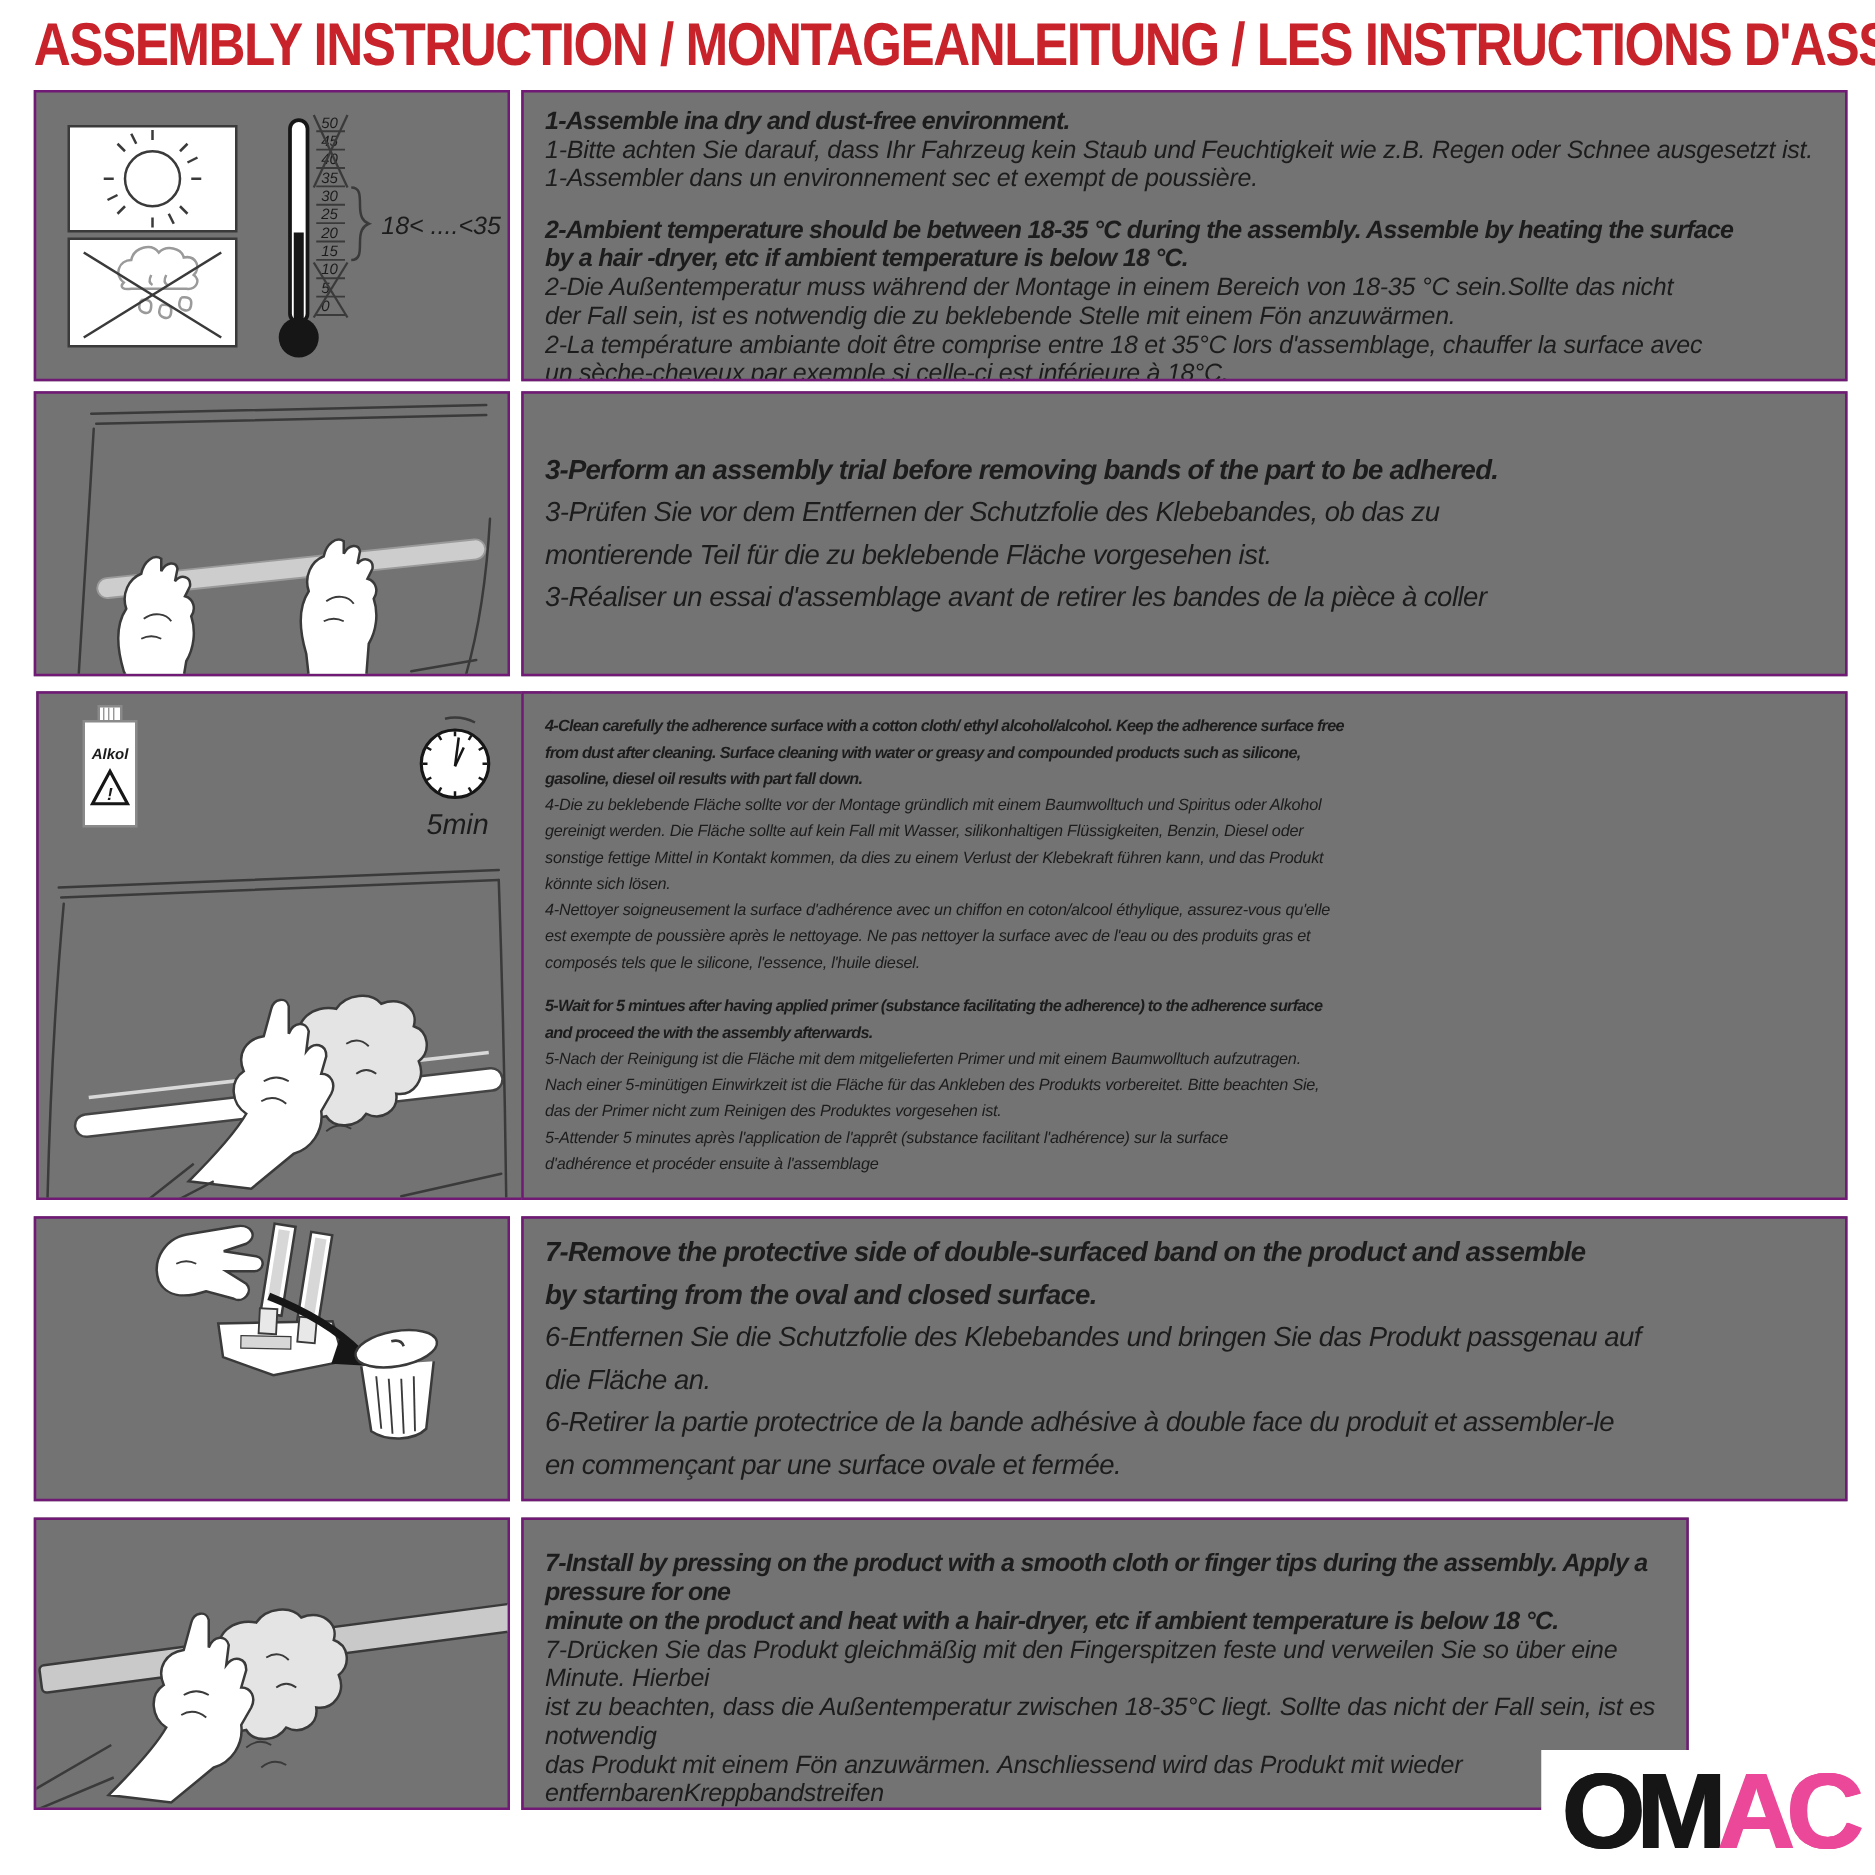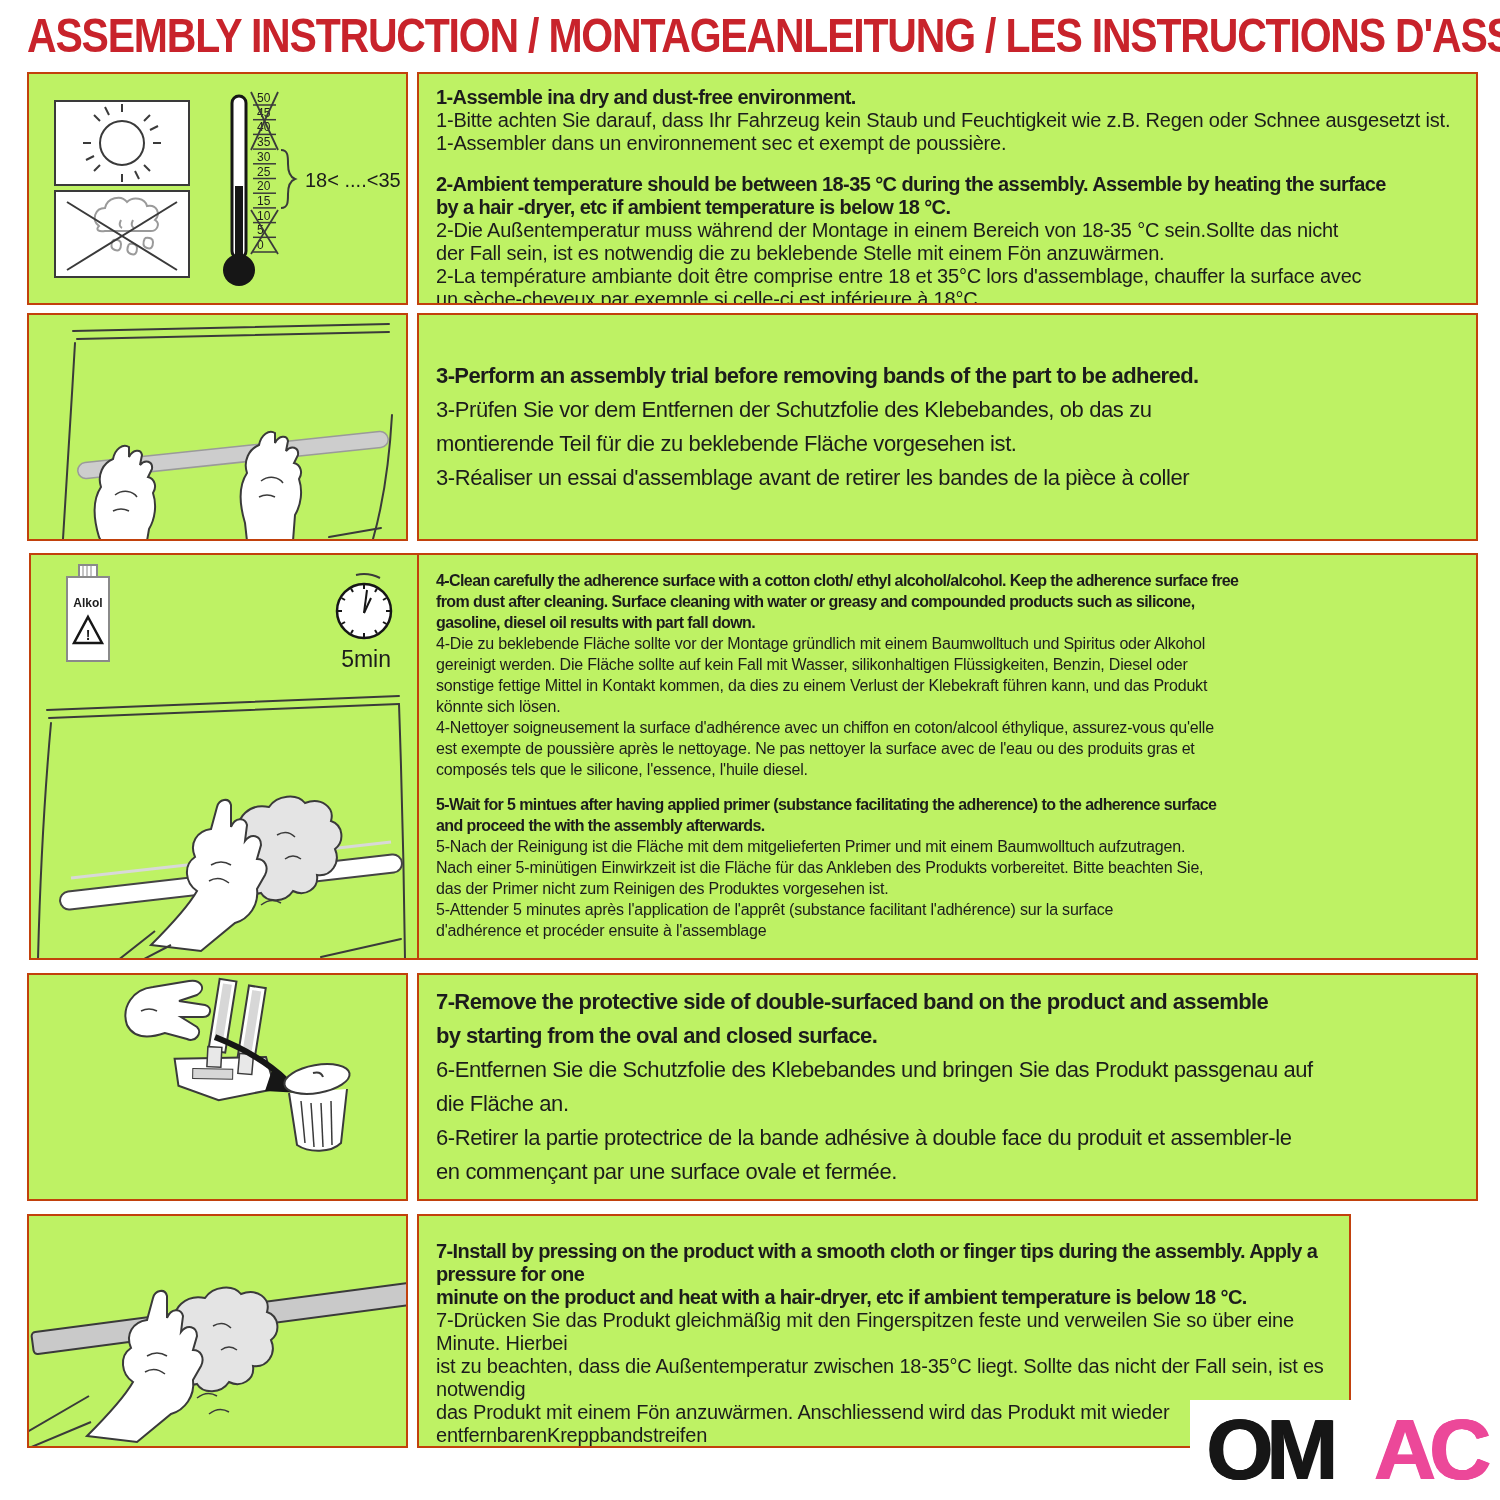"50" .box { background: #bef264 -> #737373; border: 2px solid #c2410c -> 2px solid #701a75; font-style: none -> italic }
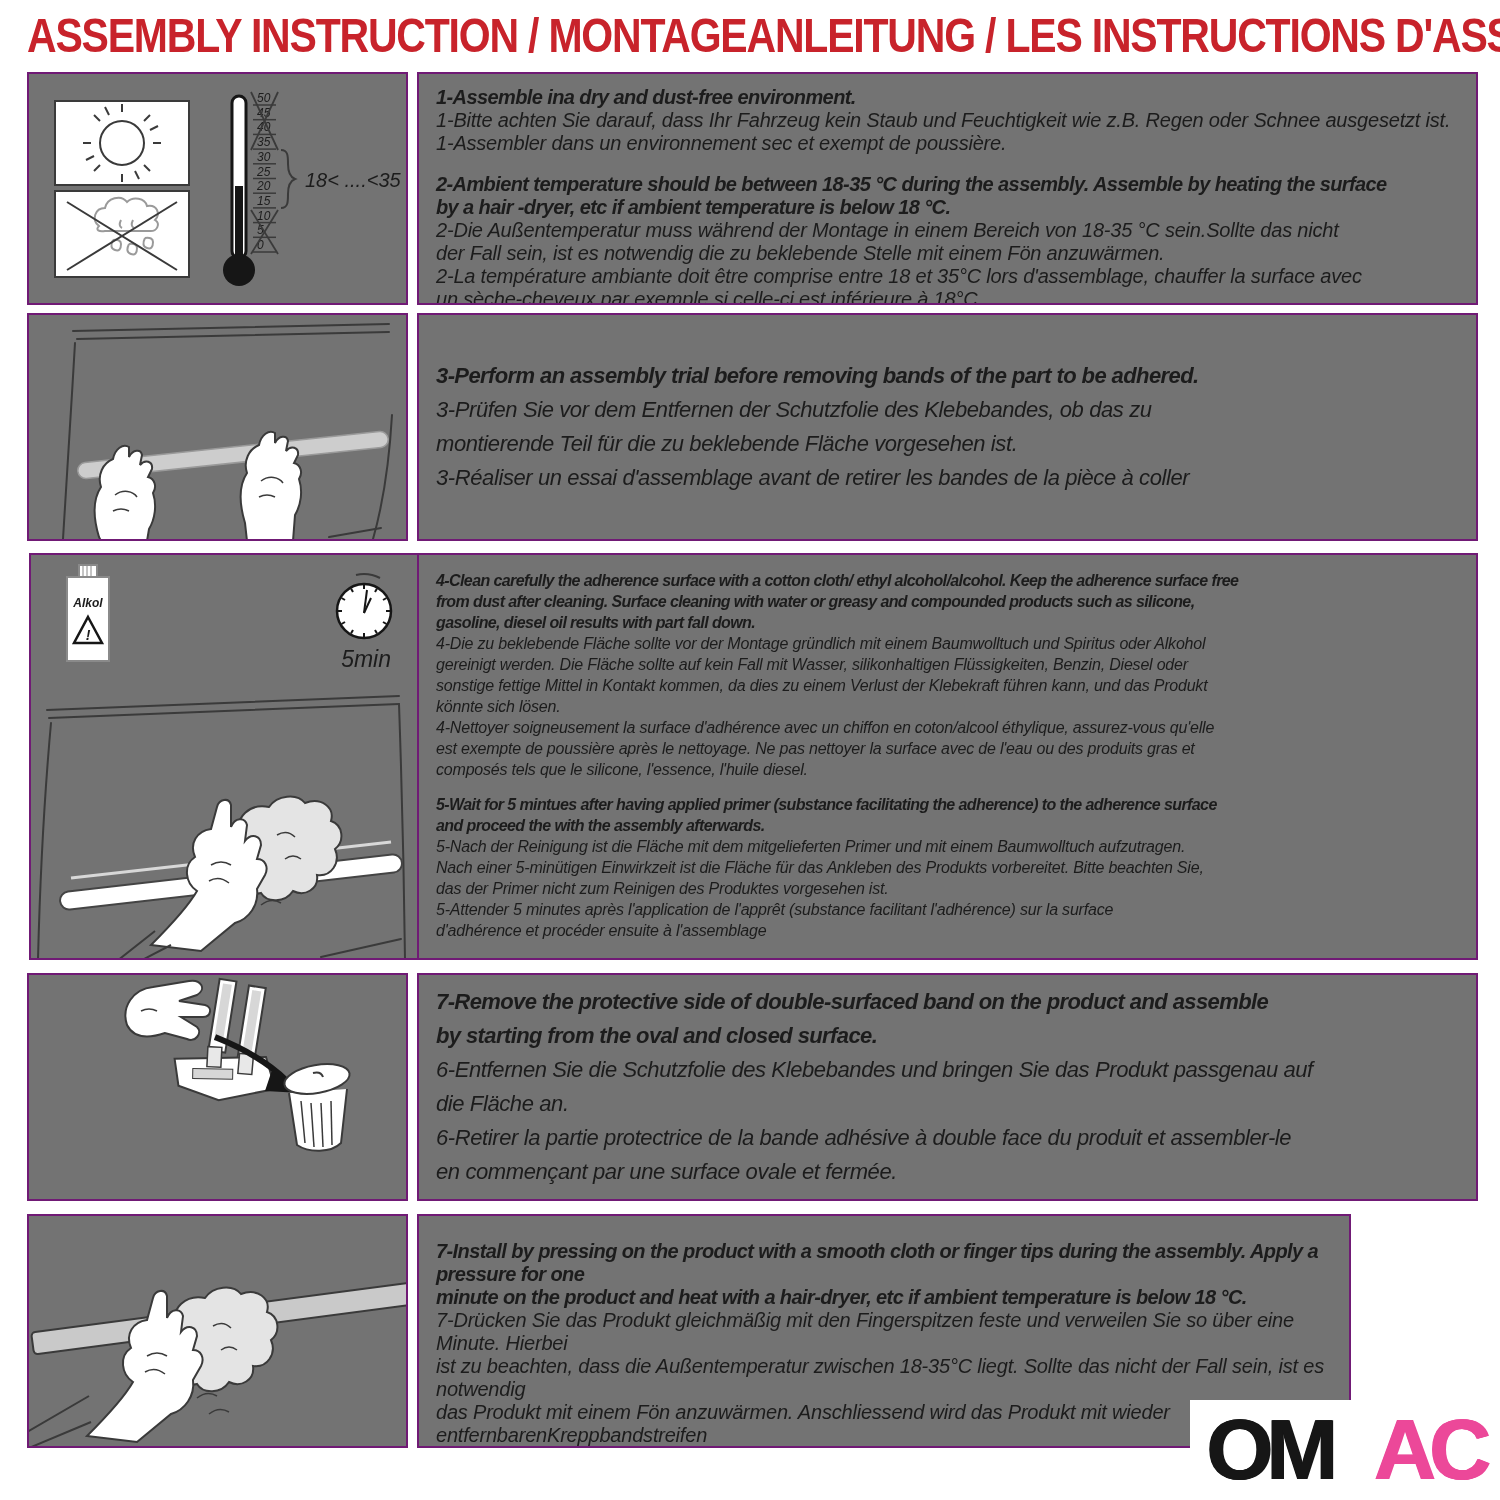"4-Clean carefully the adherence surface" .smaller p { font-size: 16px -> 13px }
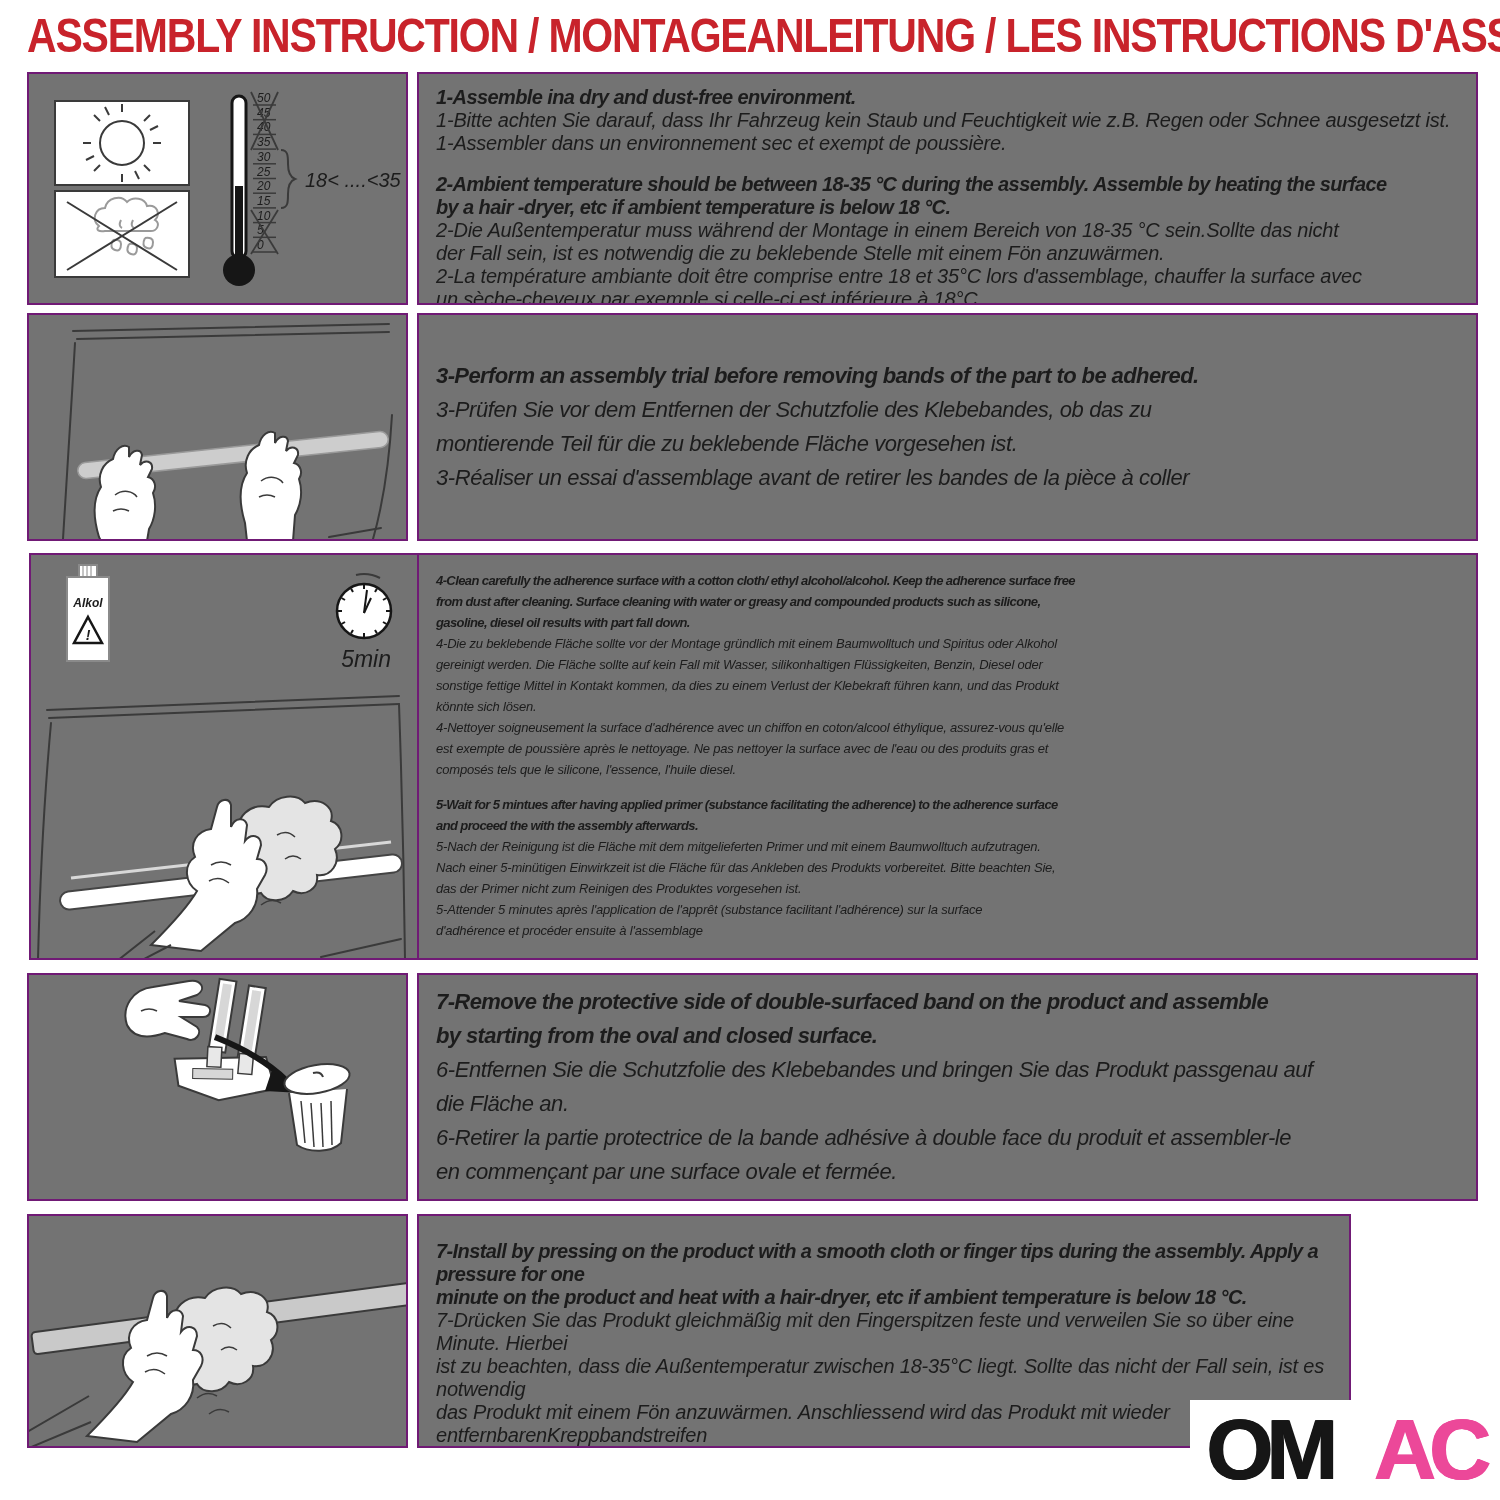"OM" .logo { gap: 43px -> none }
